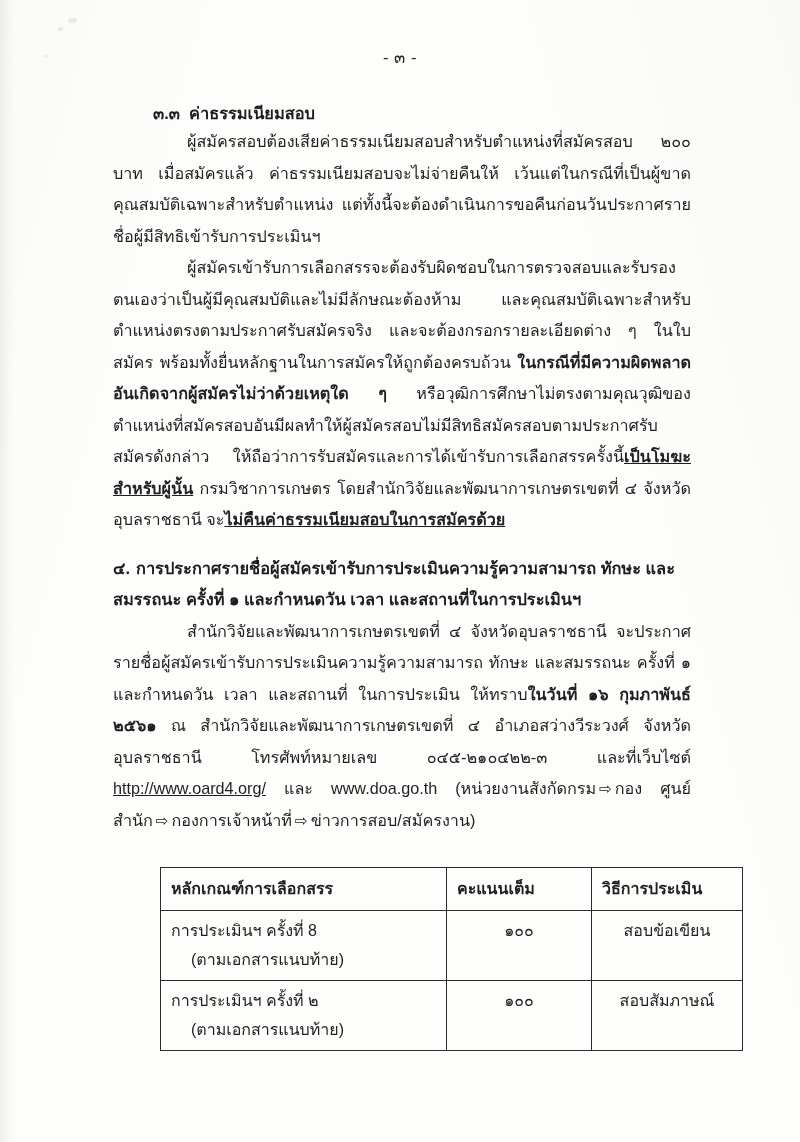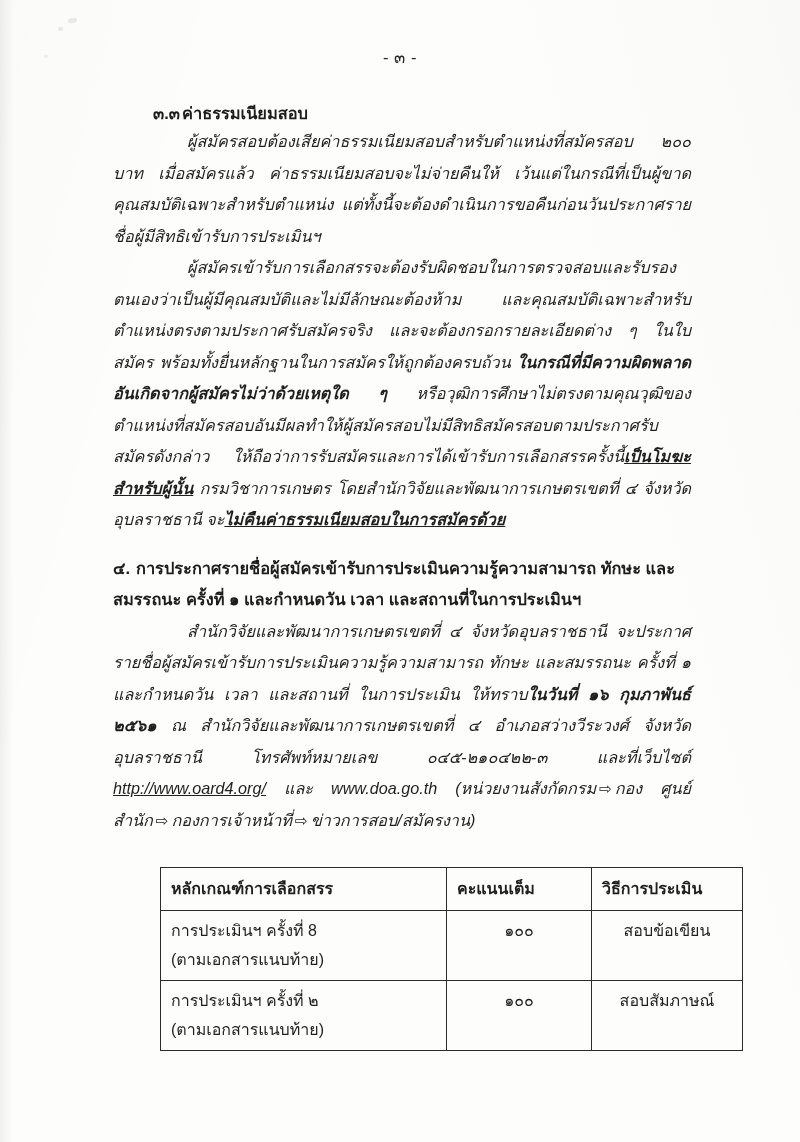"๓.๓" .sub-head .num { margin-right: 2px -> 9px }
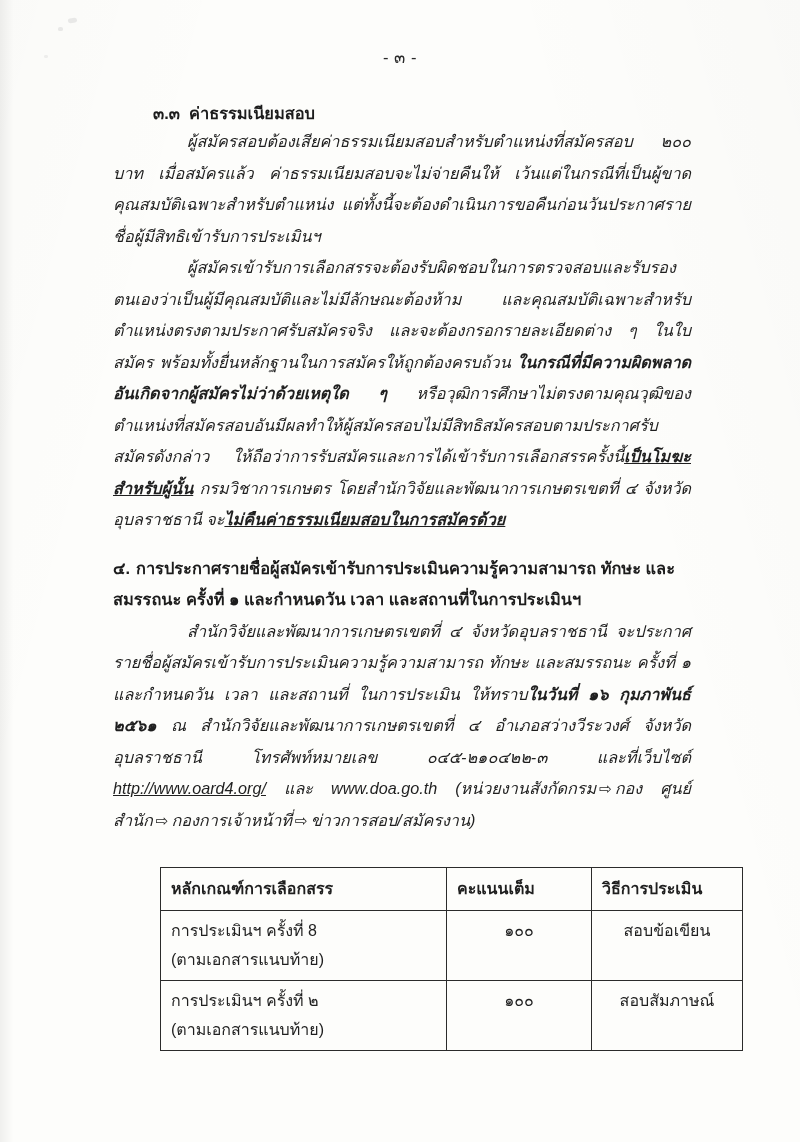"ผู้สมัครสอบต้องเสียค่าธรรมเนียมสอบสำหรับ" p, .line, h2, h3 { font-style: italic -> none }
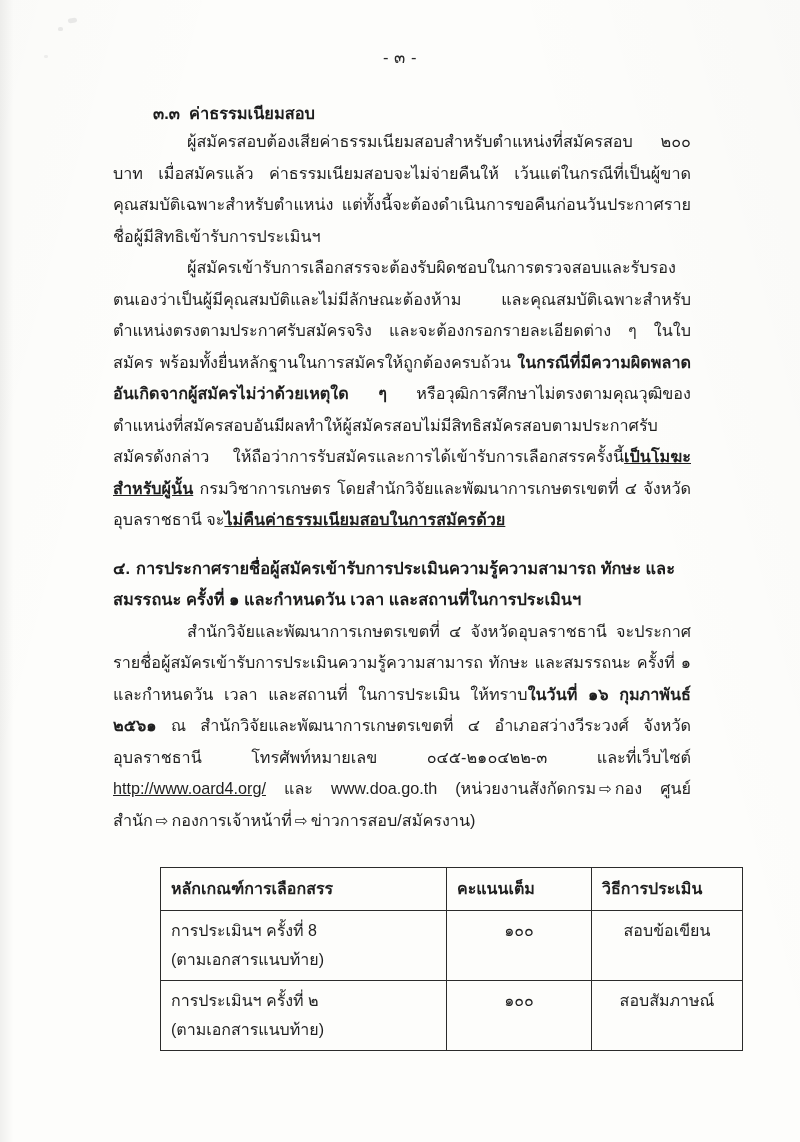"(ตามเอกสารแนบท้าย)" td .second-line { margin-left: none -> 20px }
